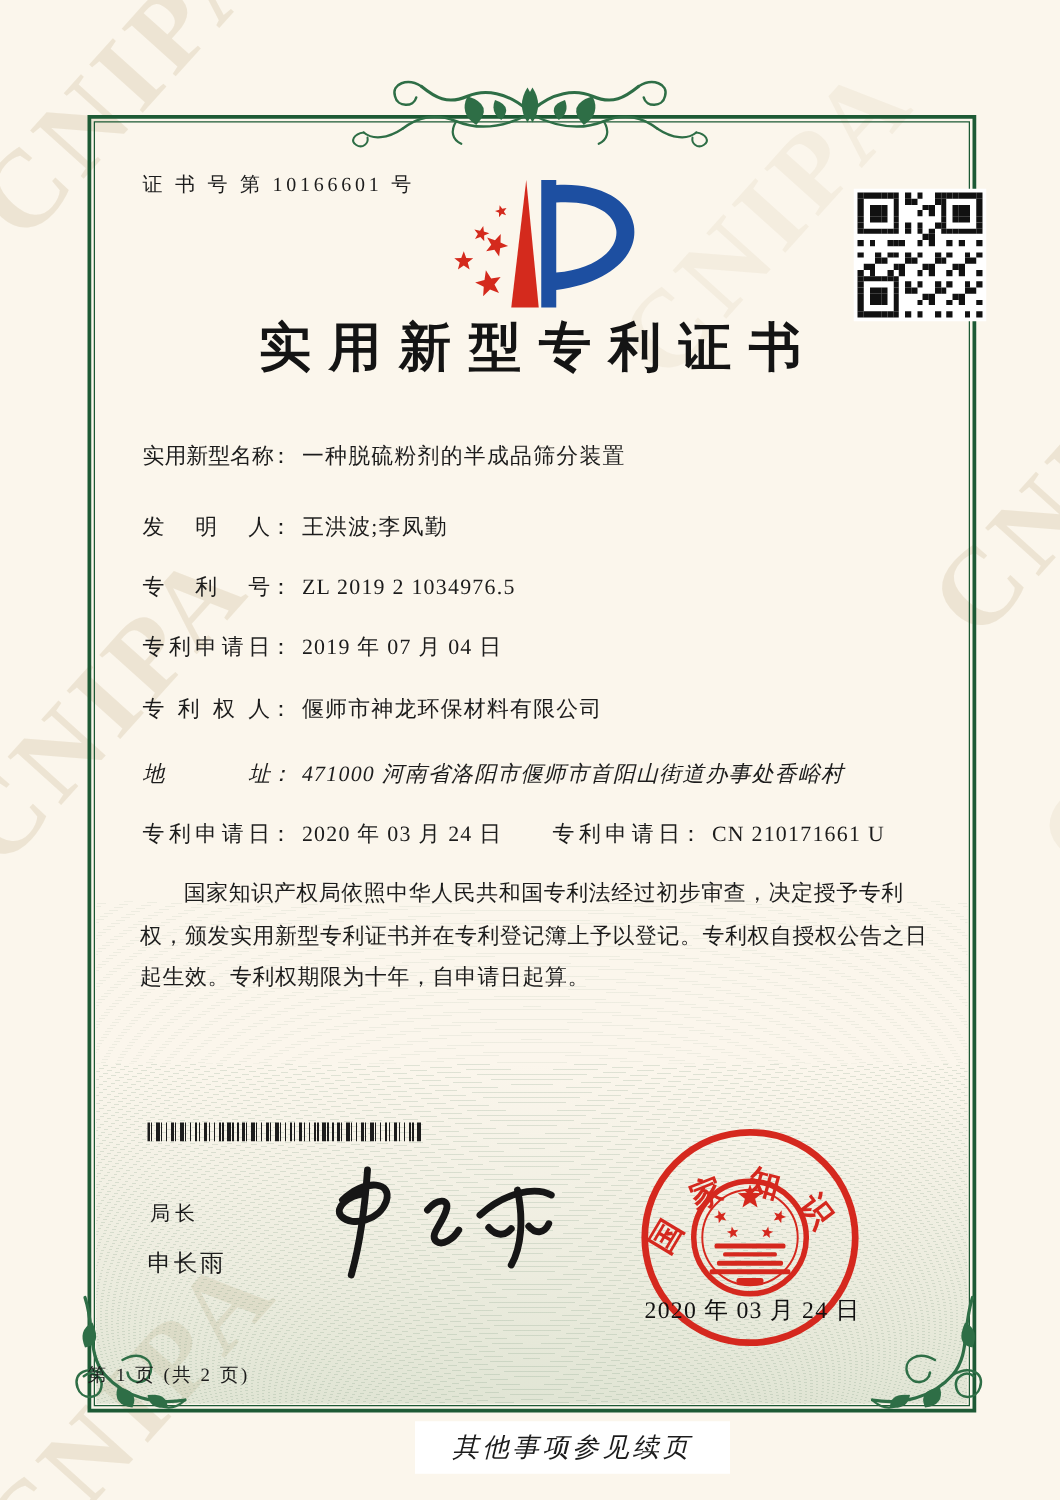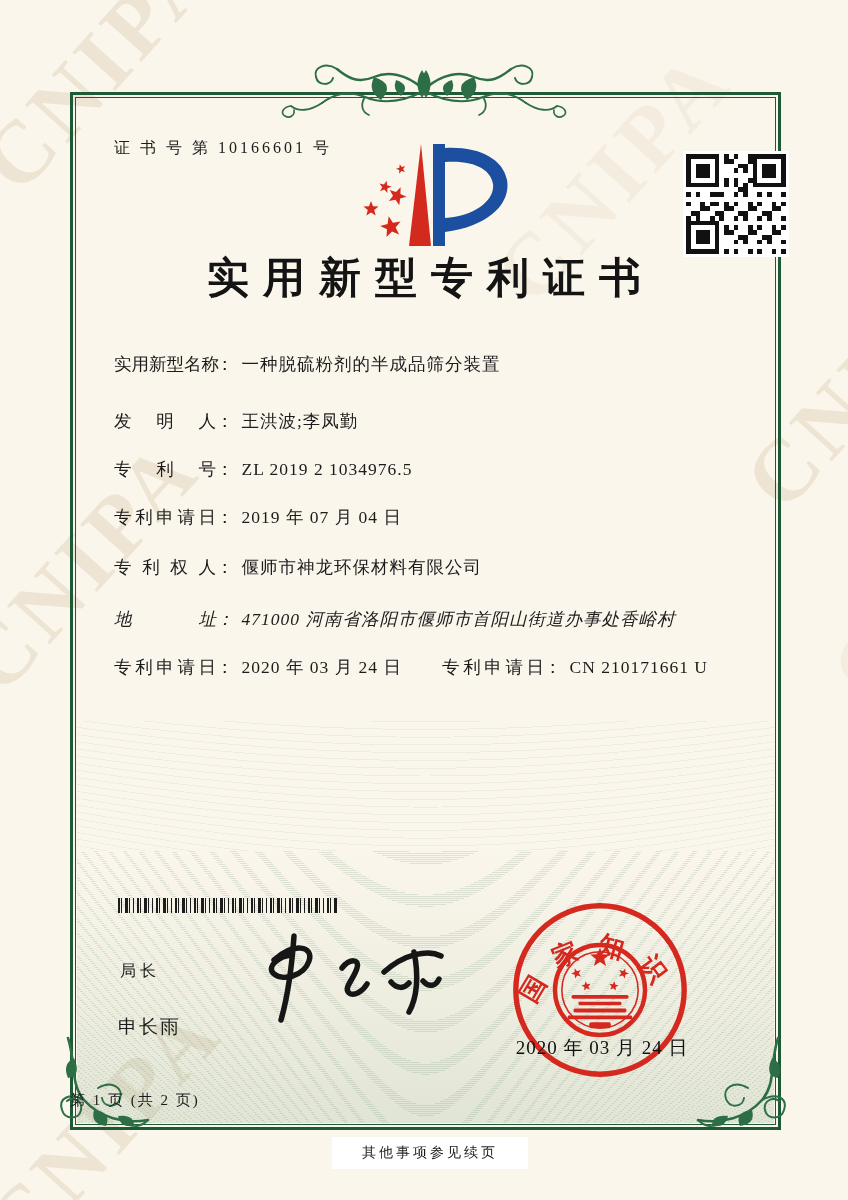"国家知识产权局依照中华人民共和国专利法经过初步审查，决定授予专利权，颁发实用新型" p { html: none -> <p>国家知识产权局依照中华人民共和国专利法经过初步审查，决定授予专利权，颁发实用新型专利证书并在专利登记簿上予以登记。专利权自授权公告之日起生效。专利权期限为十年，自申请日起算。</p> }
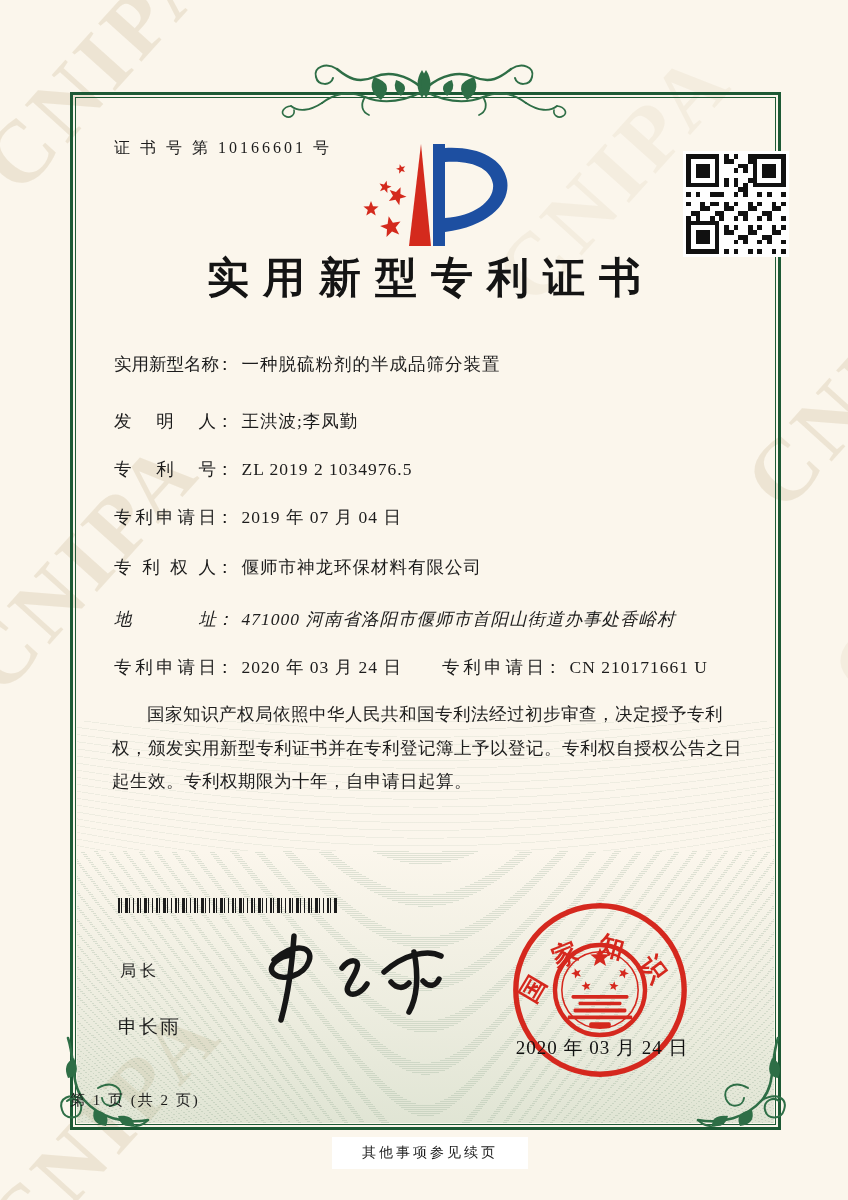"申长雨" .signer-name { margin-top: 16px -> none }
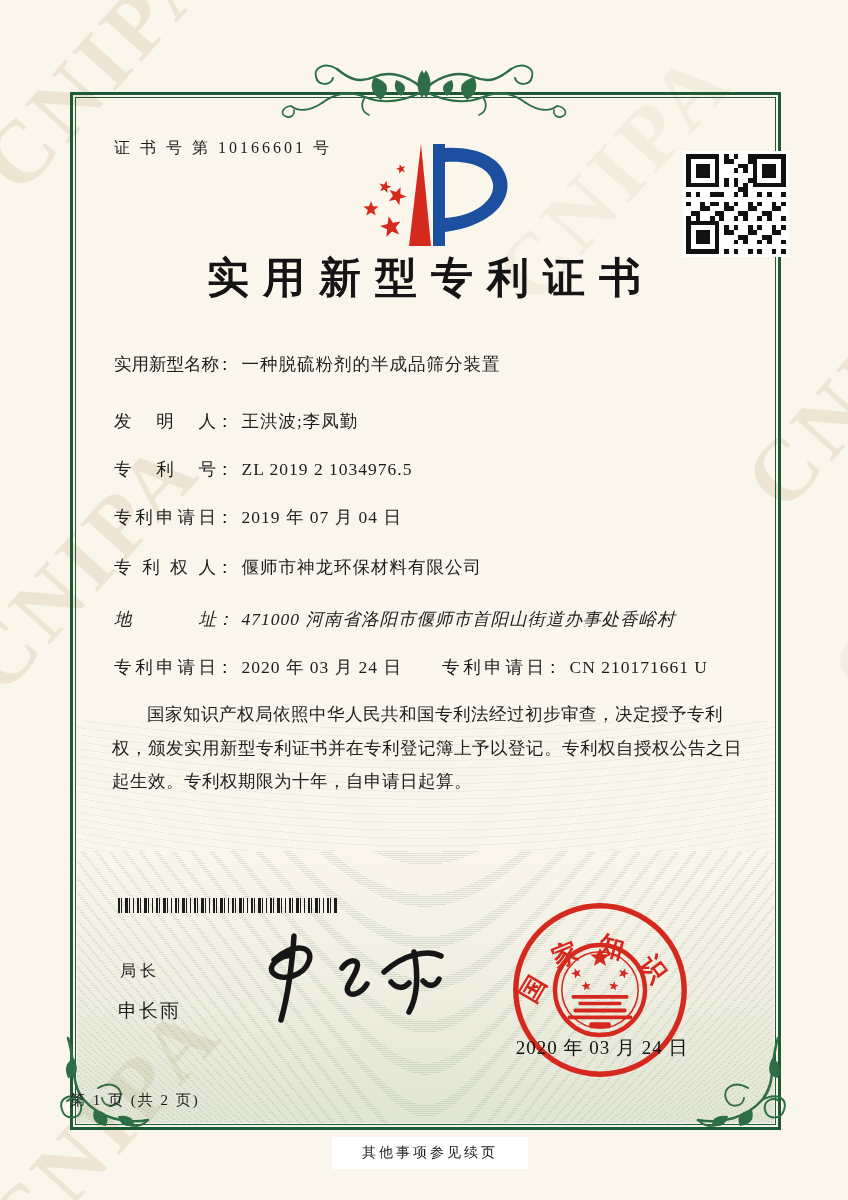"其他事项参见续页" .note-box { font-size: 14px -> 21px; font-style: none -> italic }
